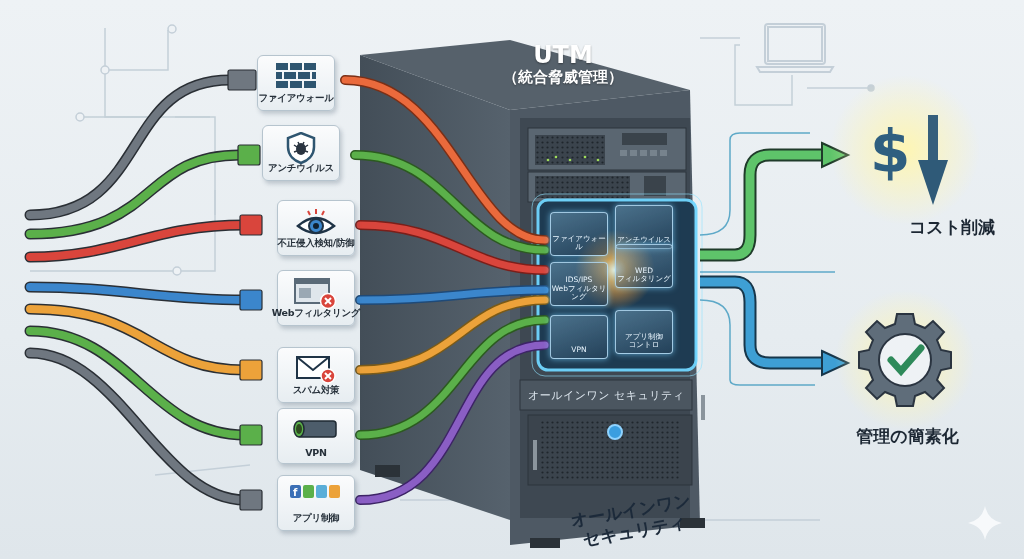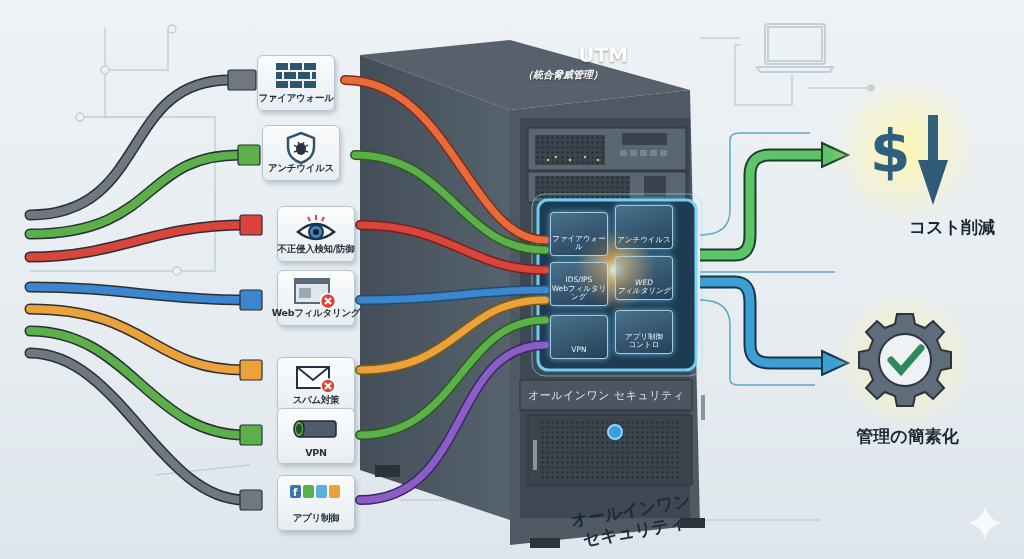"UTM" div { font-size: 20px -> 24px; text-align: right -> none }
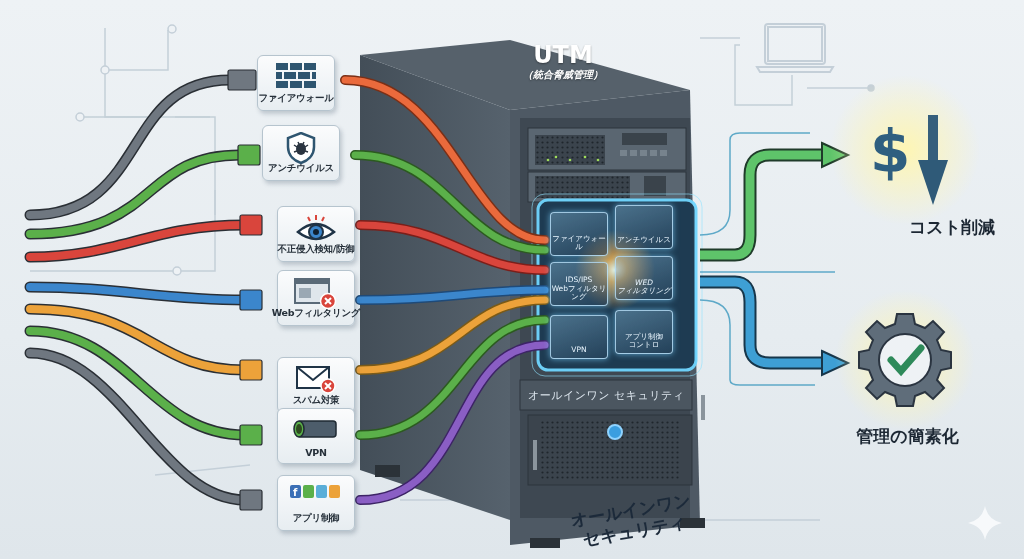"（統合脅威管理）" div { font-size: 10px -> 15px; font-style: italic -> none }
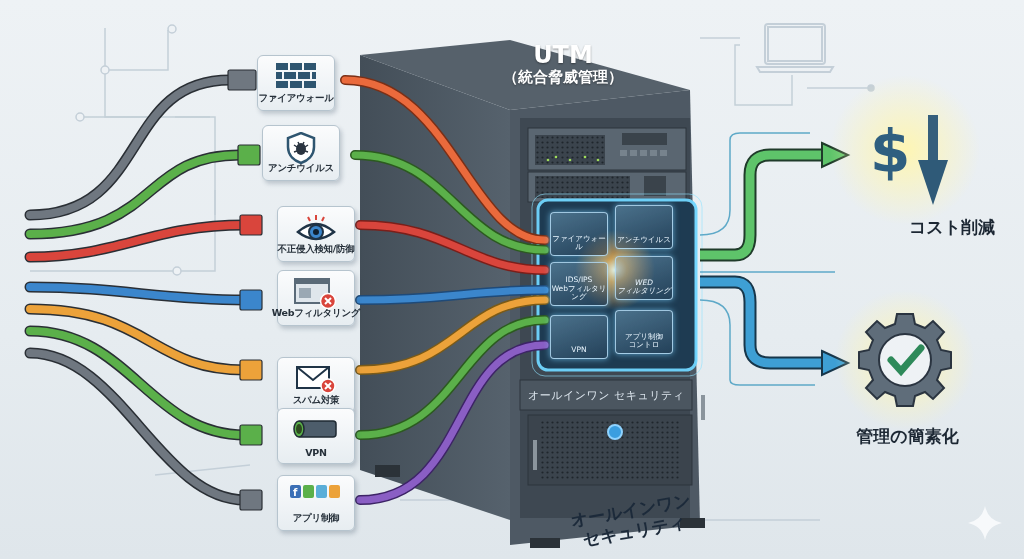"不正侵入検知/防御" div.card { top: 206px -> 200px }
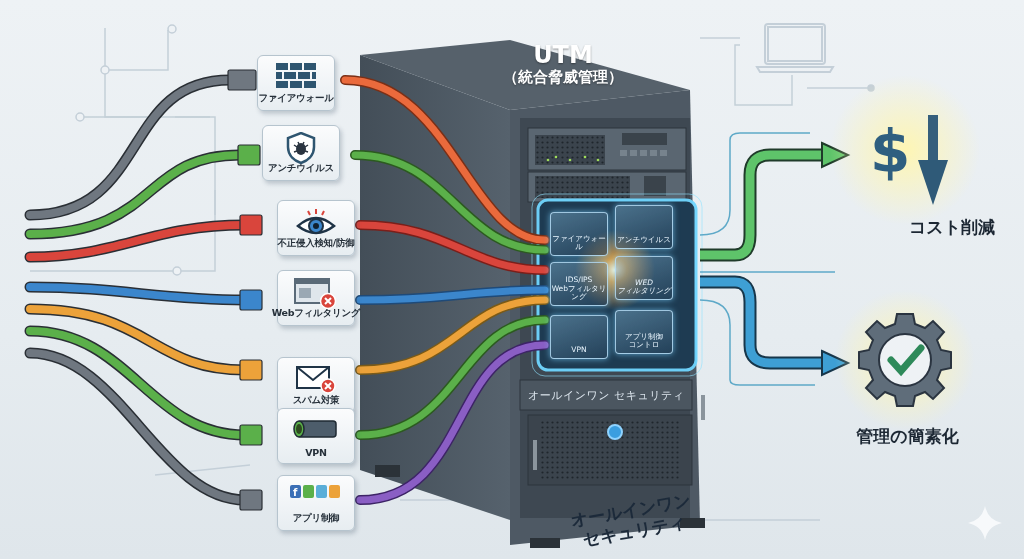"WED" div.mod { font-style: italic -> none; top: 256px -> 244px }
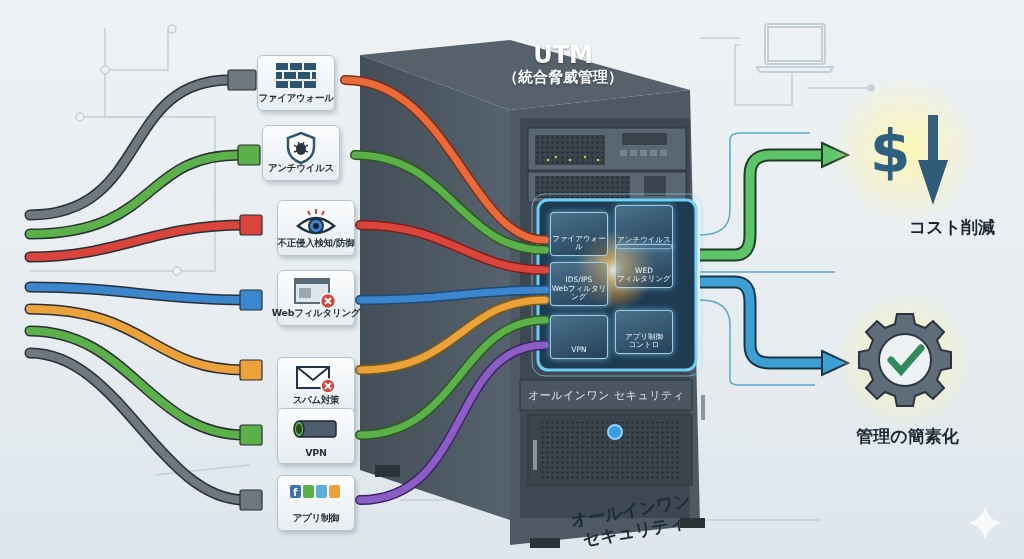"スパム対策" div.card { top: 357px -> 347px }
